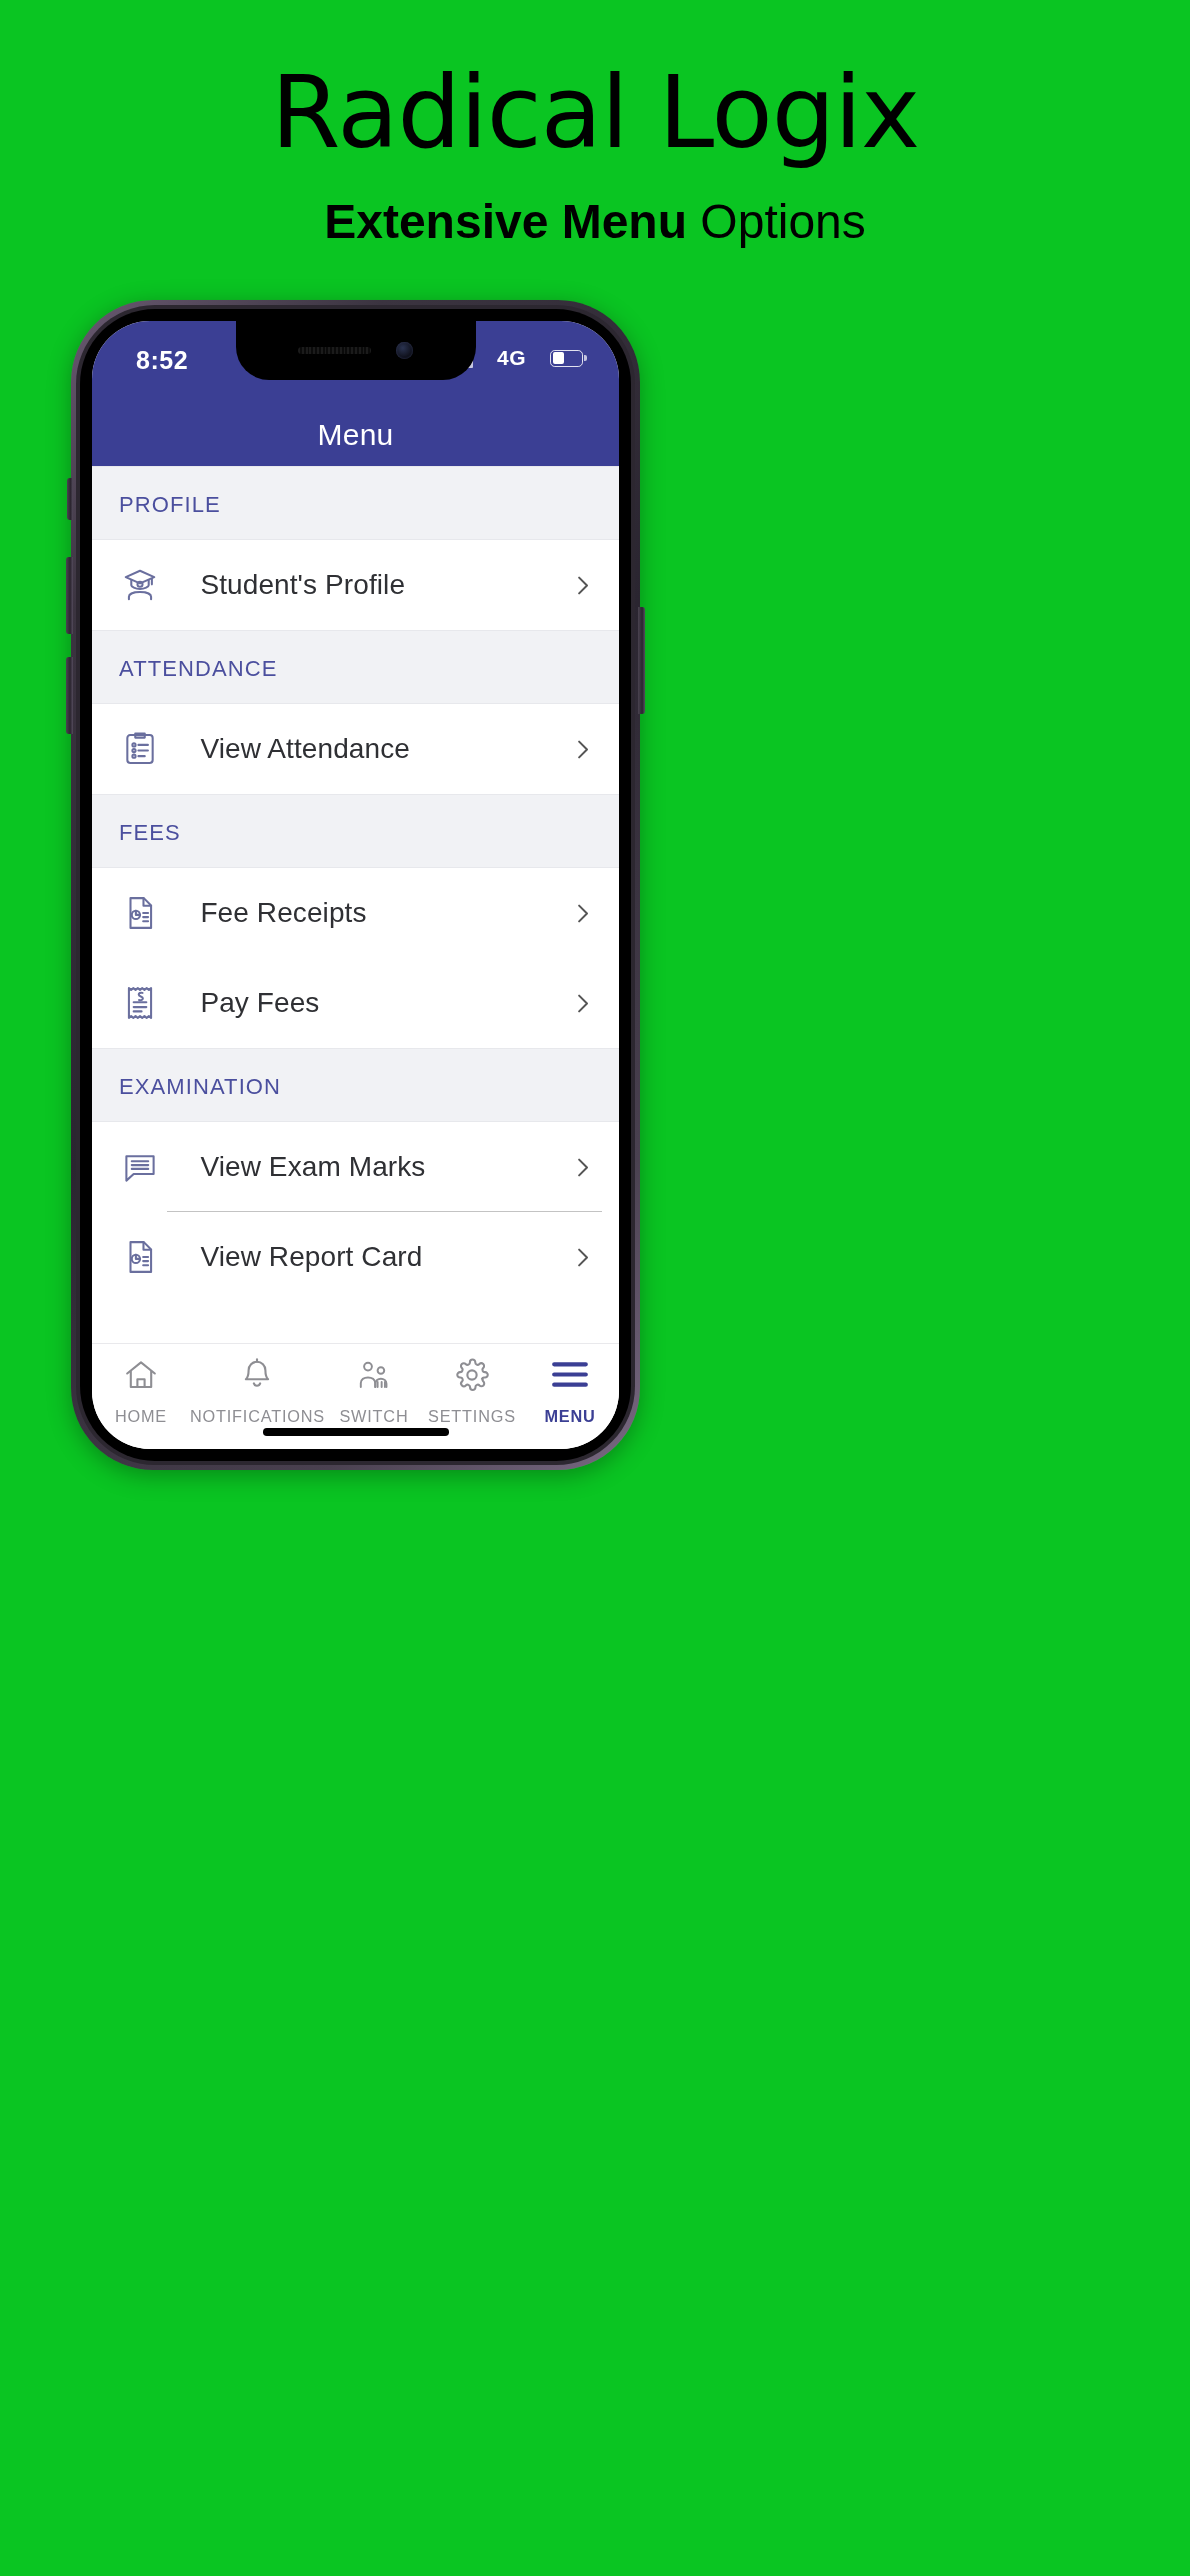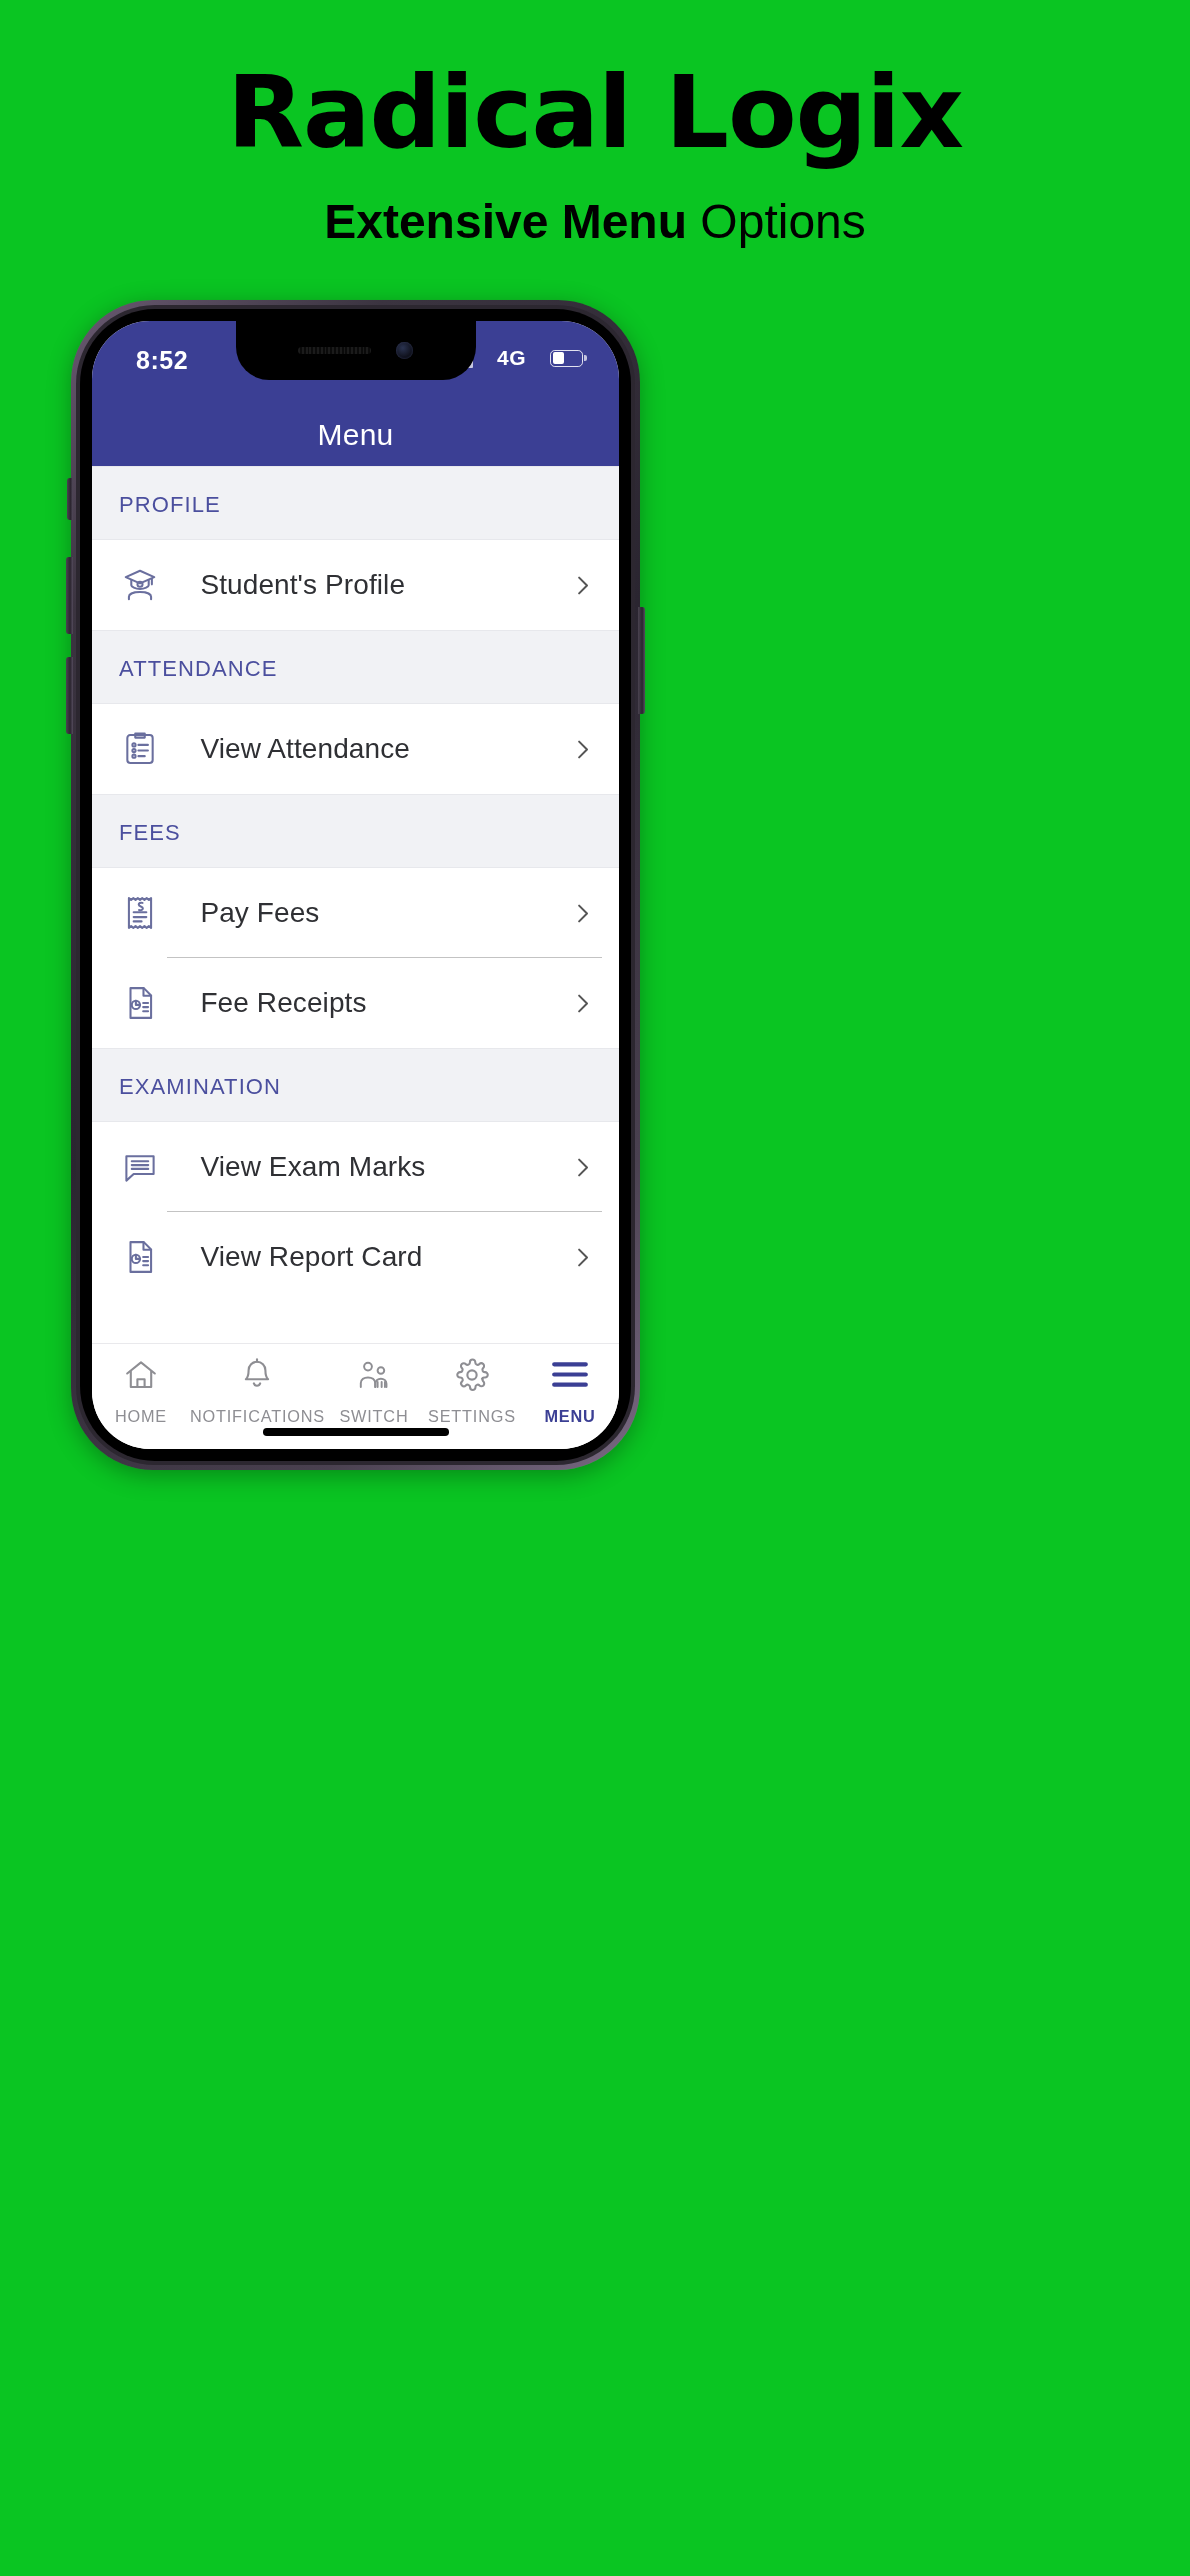"Radical Logix" .promo-title { font-weight: 700 -> 400 }
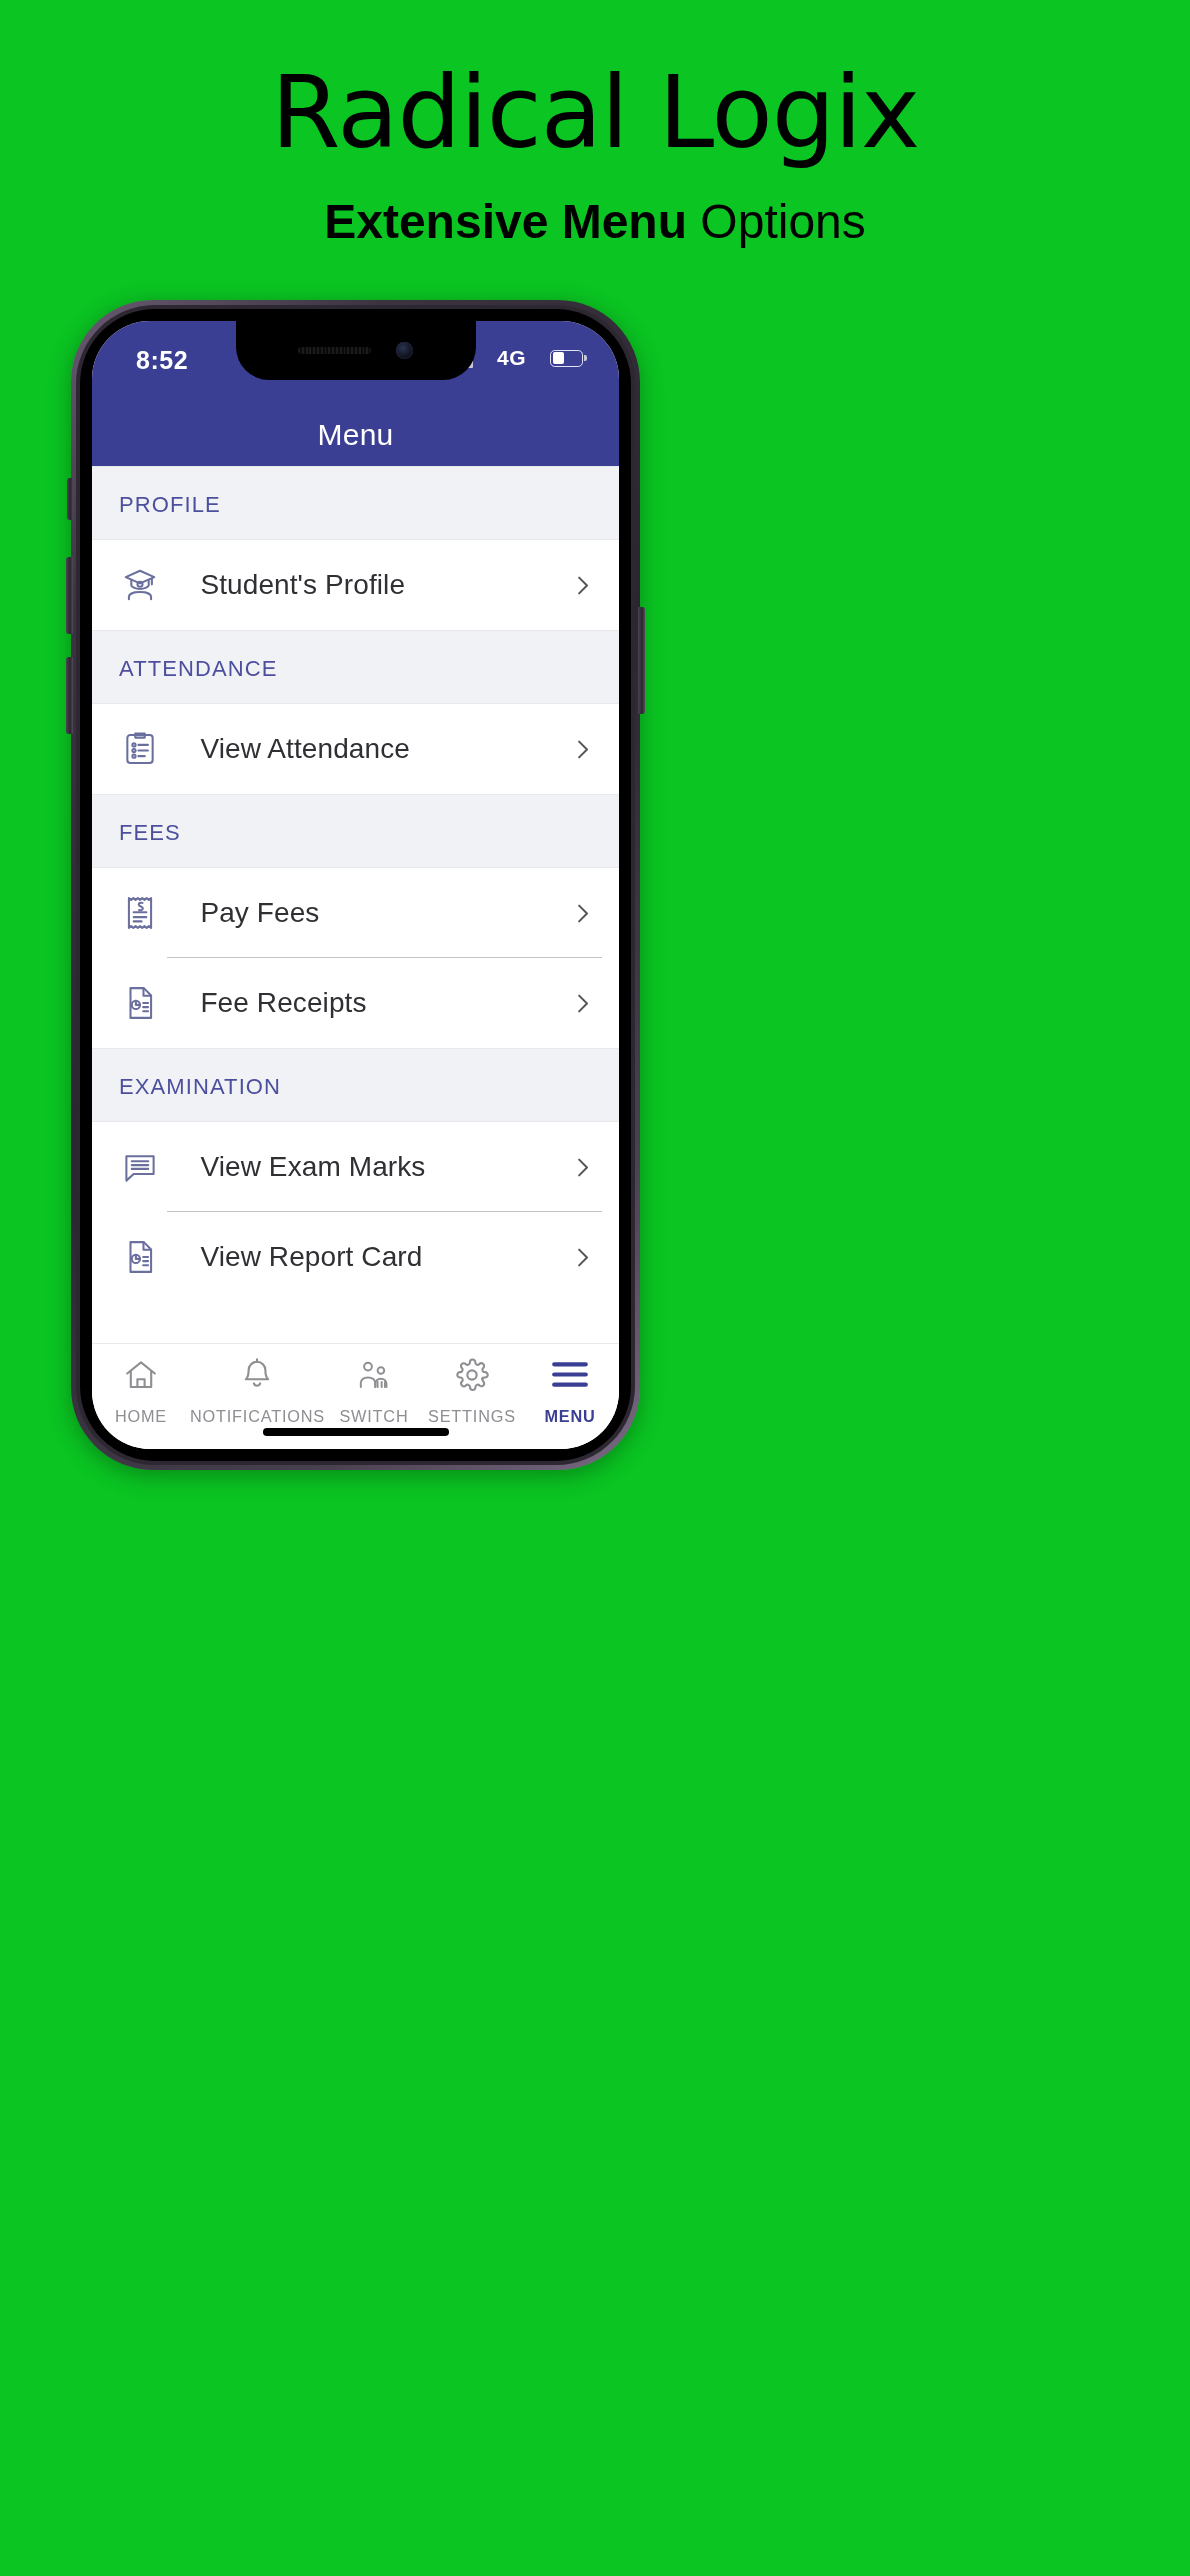"Pay Fees" div.row { order: before "Fee Receipts" -> after "Fee Receipts" }
